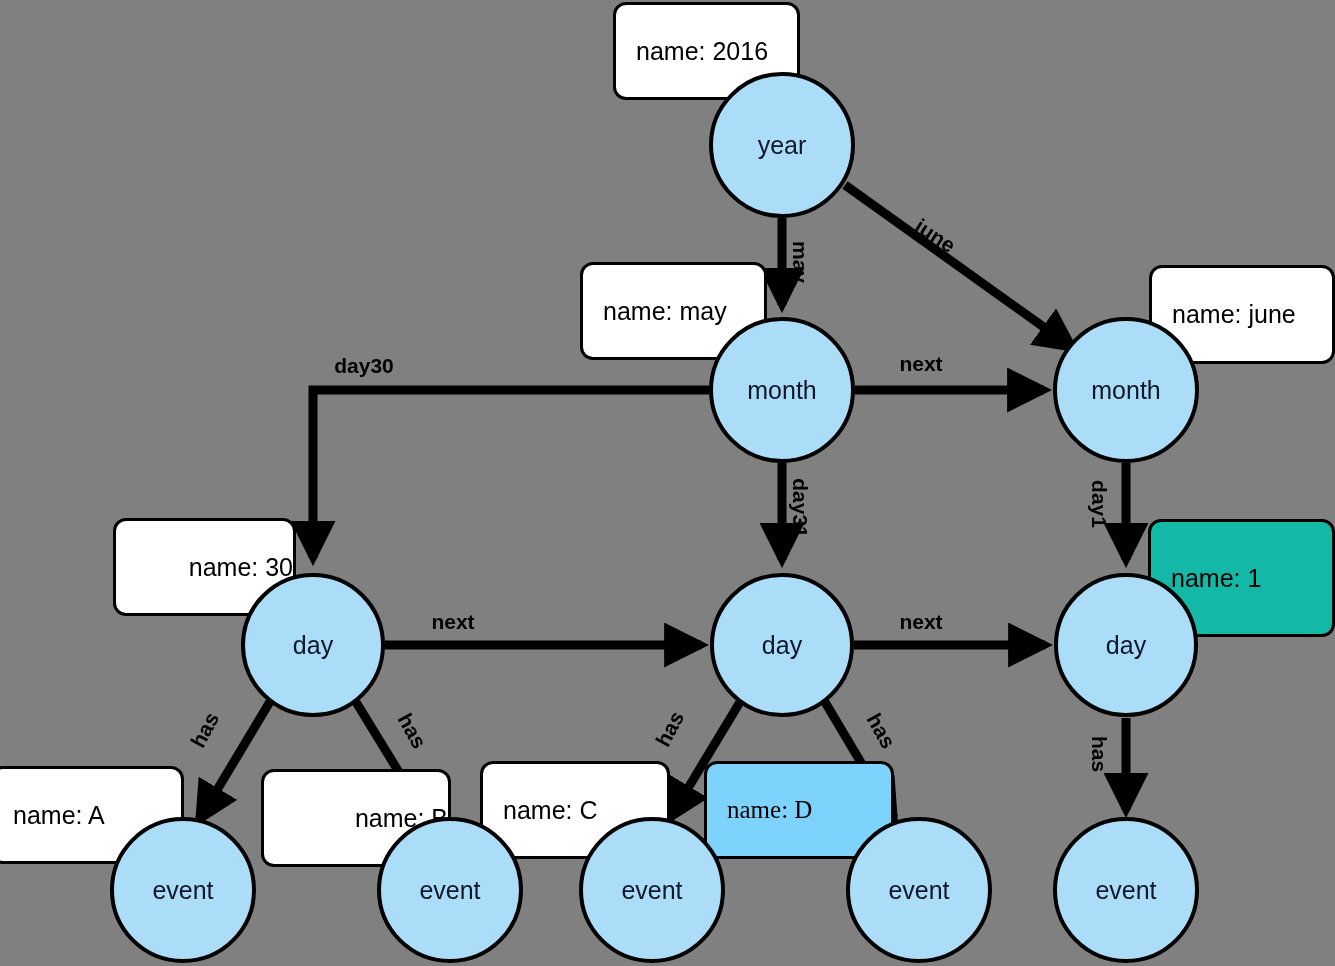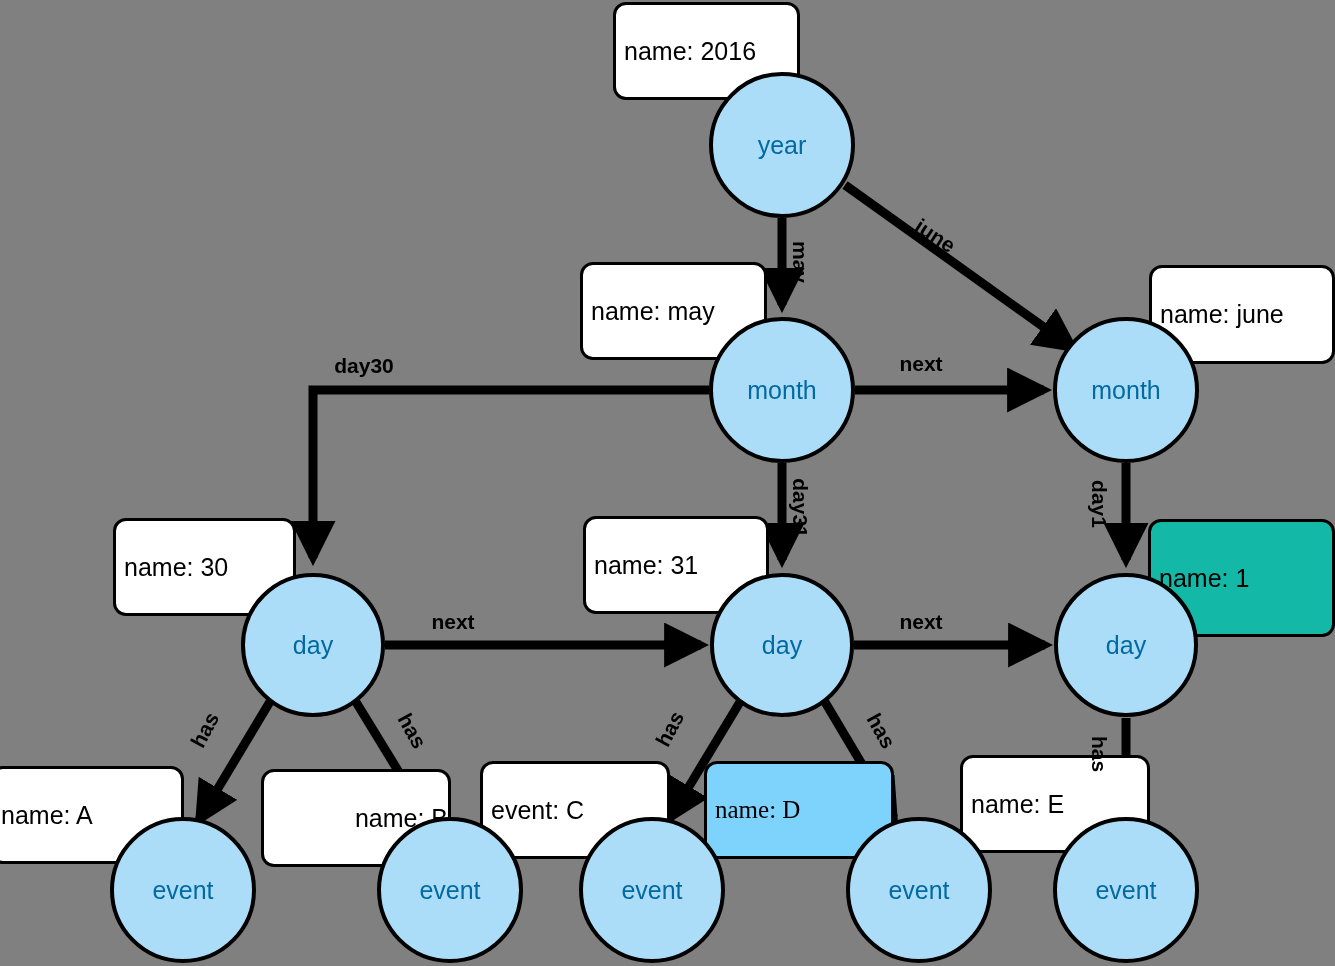"name: 2016" .propbox { padding-left: 8px -> 20px }
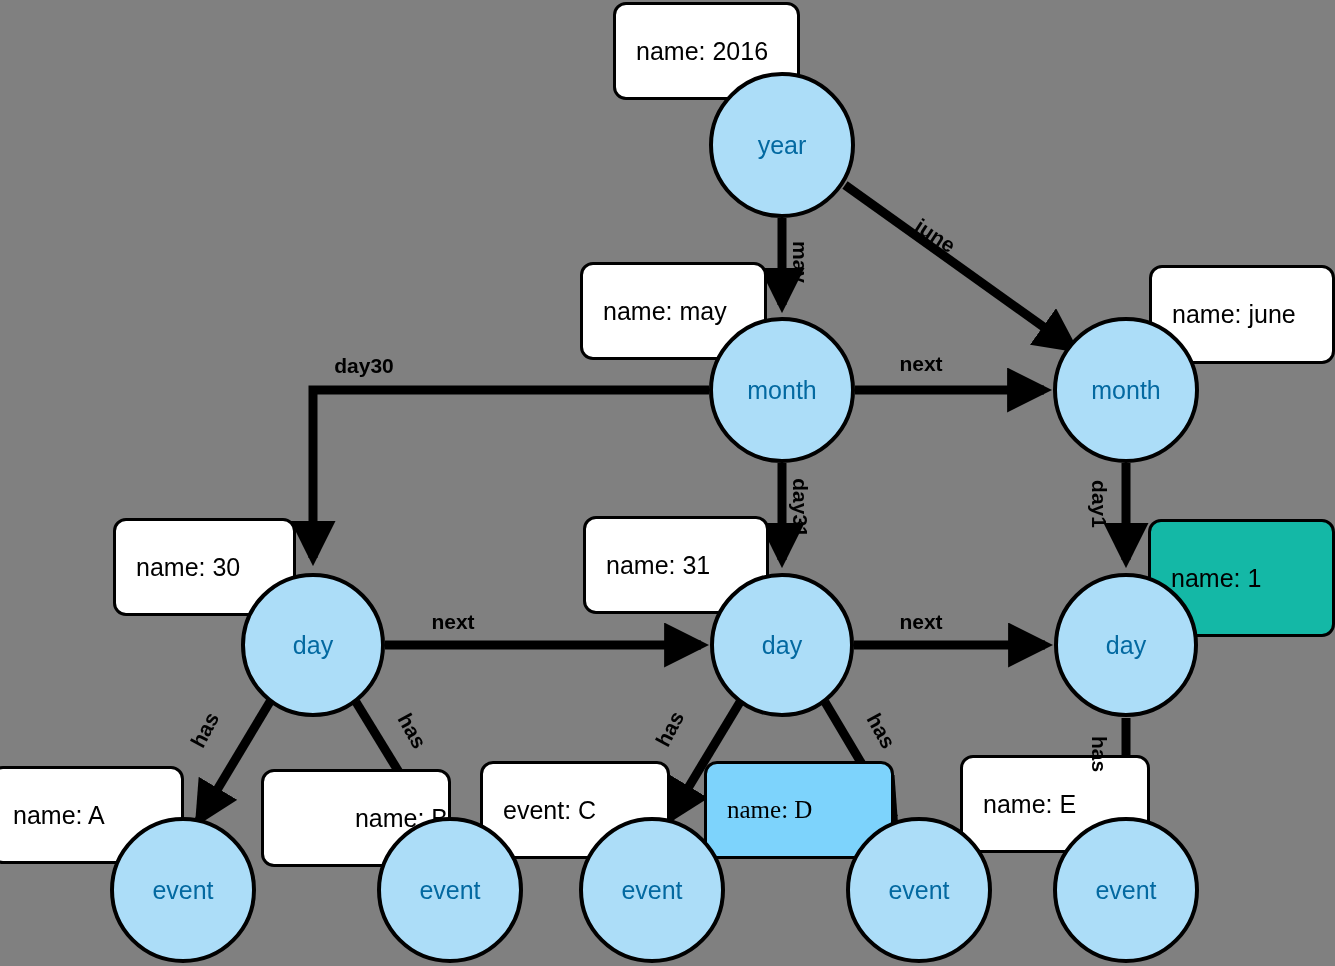"year" .node { color: #0369a1 -> #0f172a }
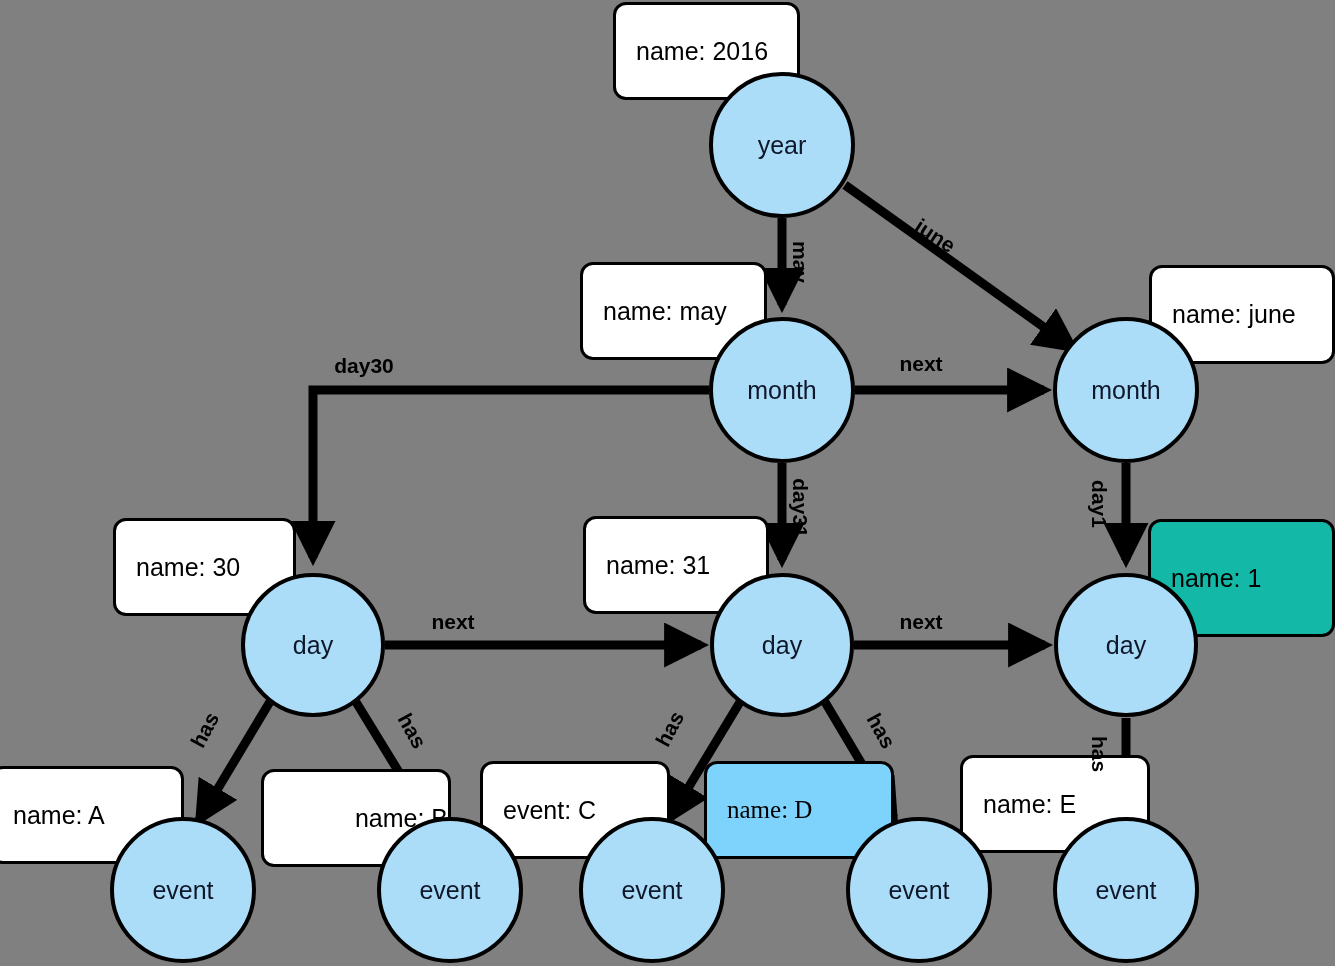"name: 30" div.propbox { justify-content: none -> flex-end }
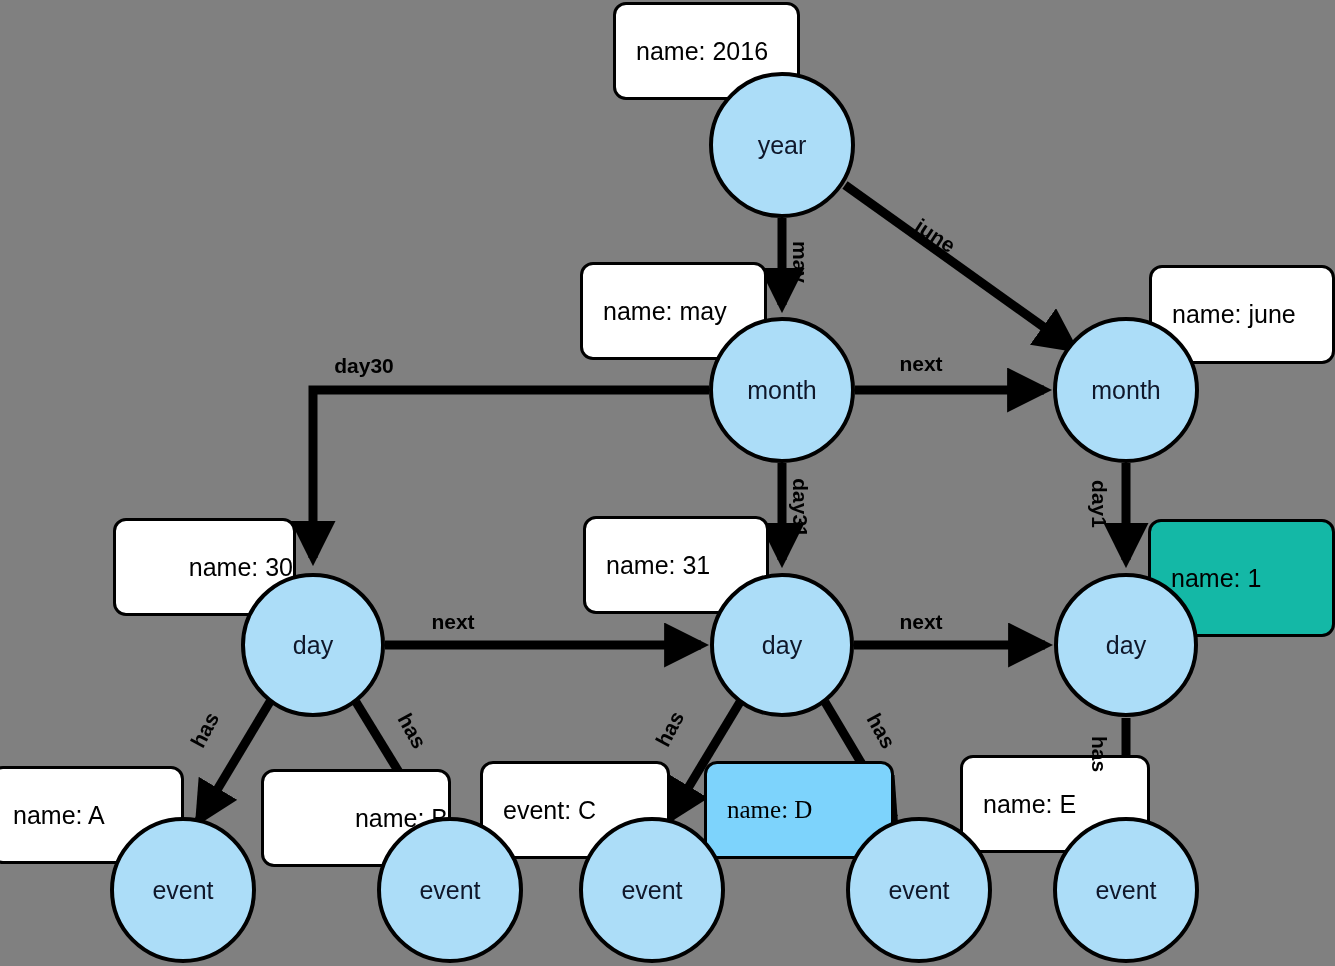"name: 31" div.propbox { html: <div> <span>name: 31</span> </div> -> none }
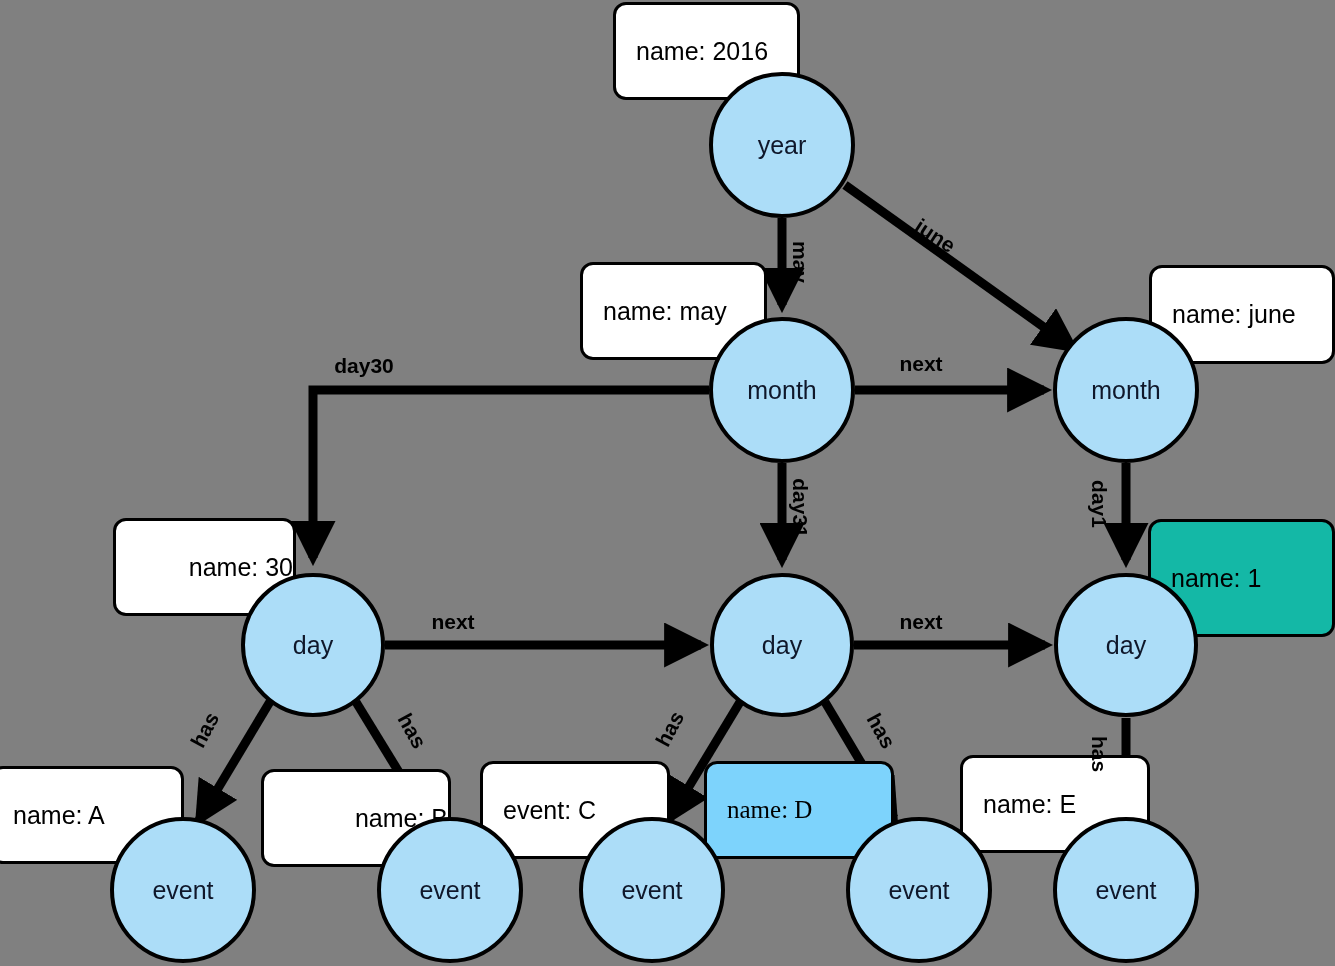"event: C" span { text: event -> name }
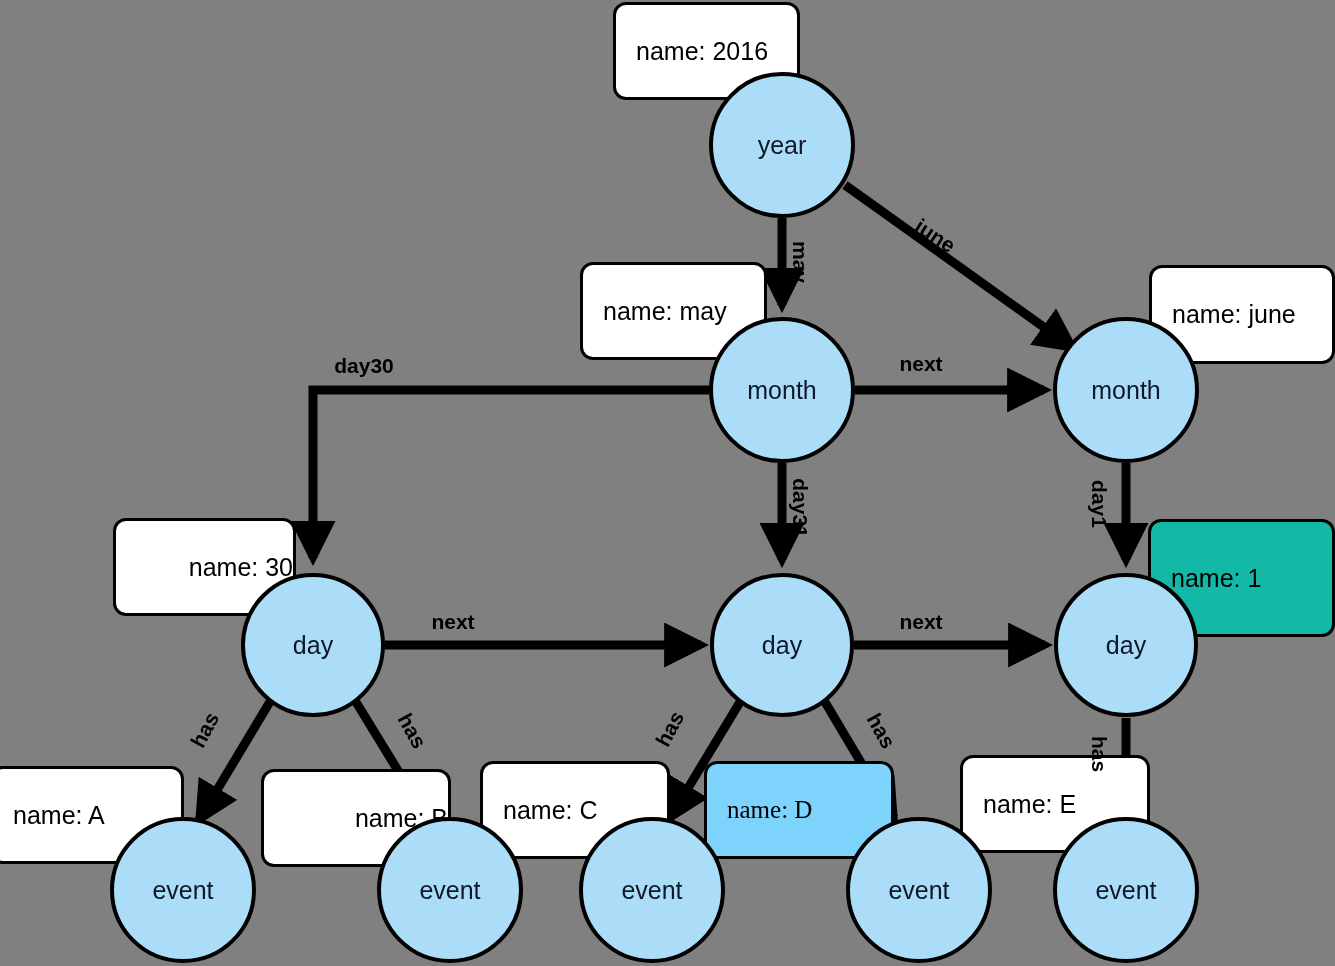"name: E" div.propbox { html: <div> <span>name: E</span> </div> -> none }
